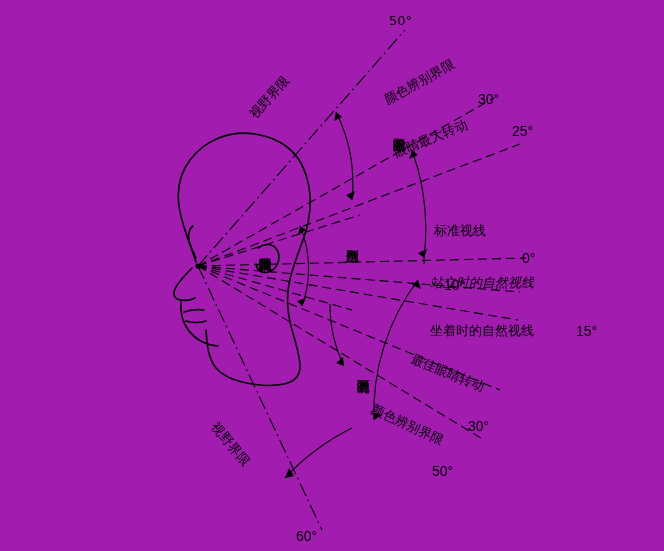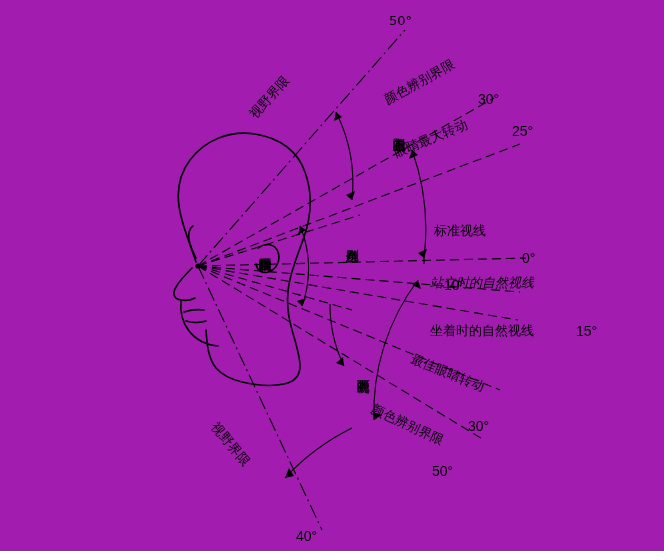"40°" div.lbl { text: 40 -> 60 }
